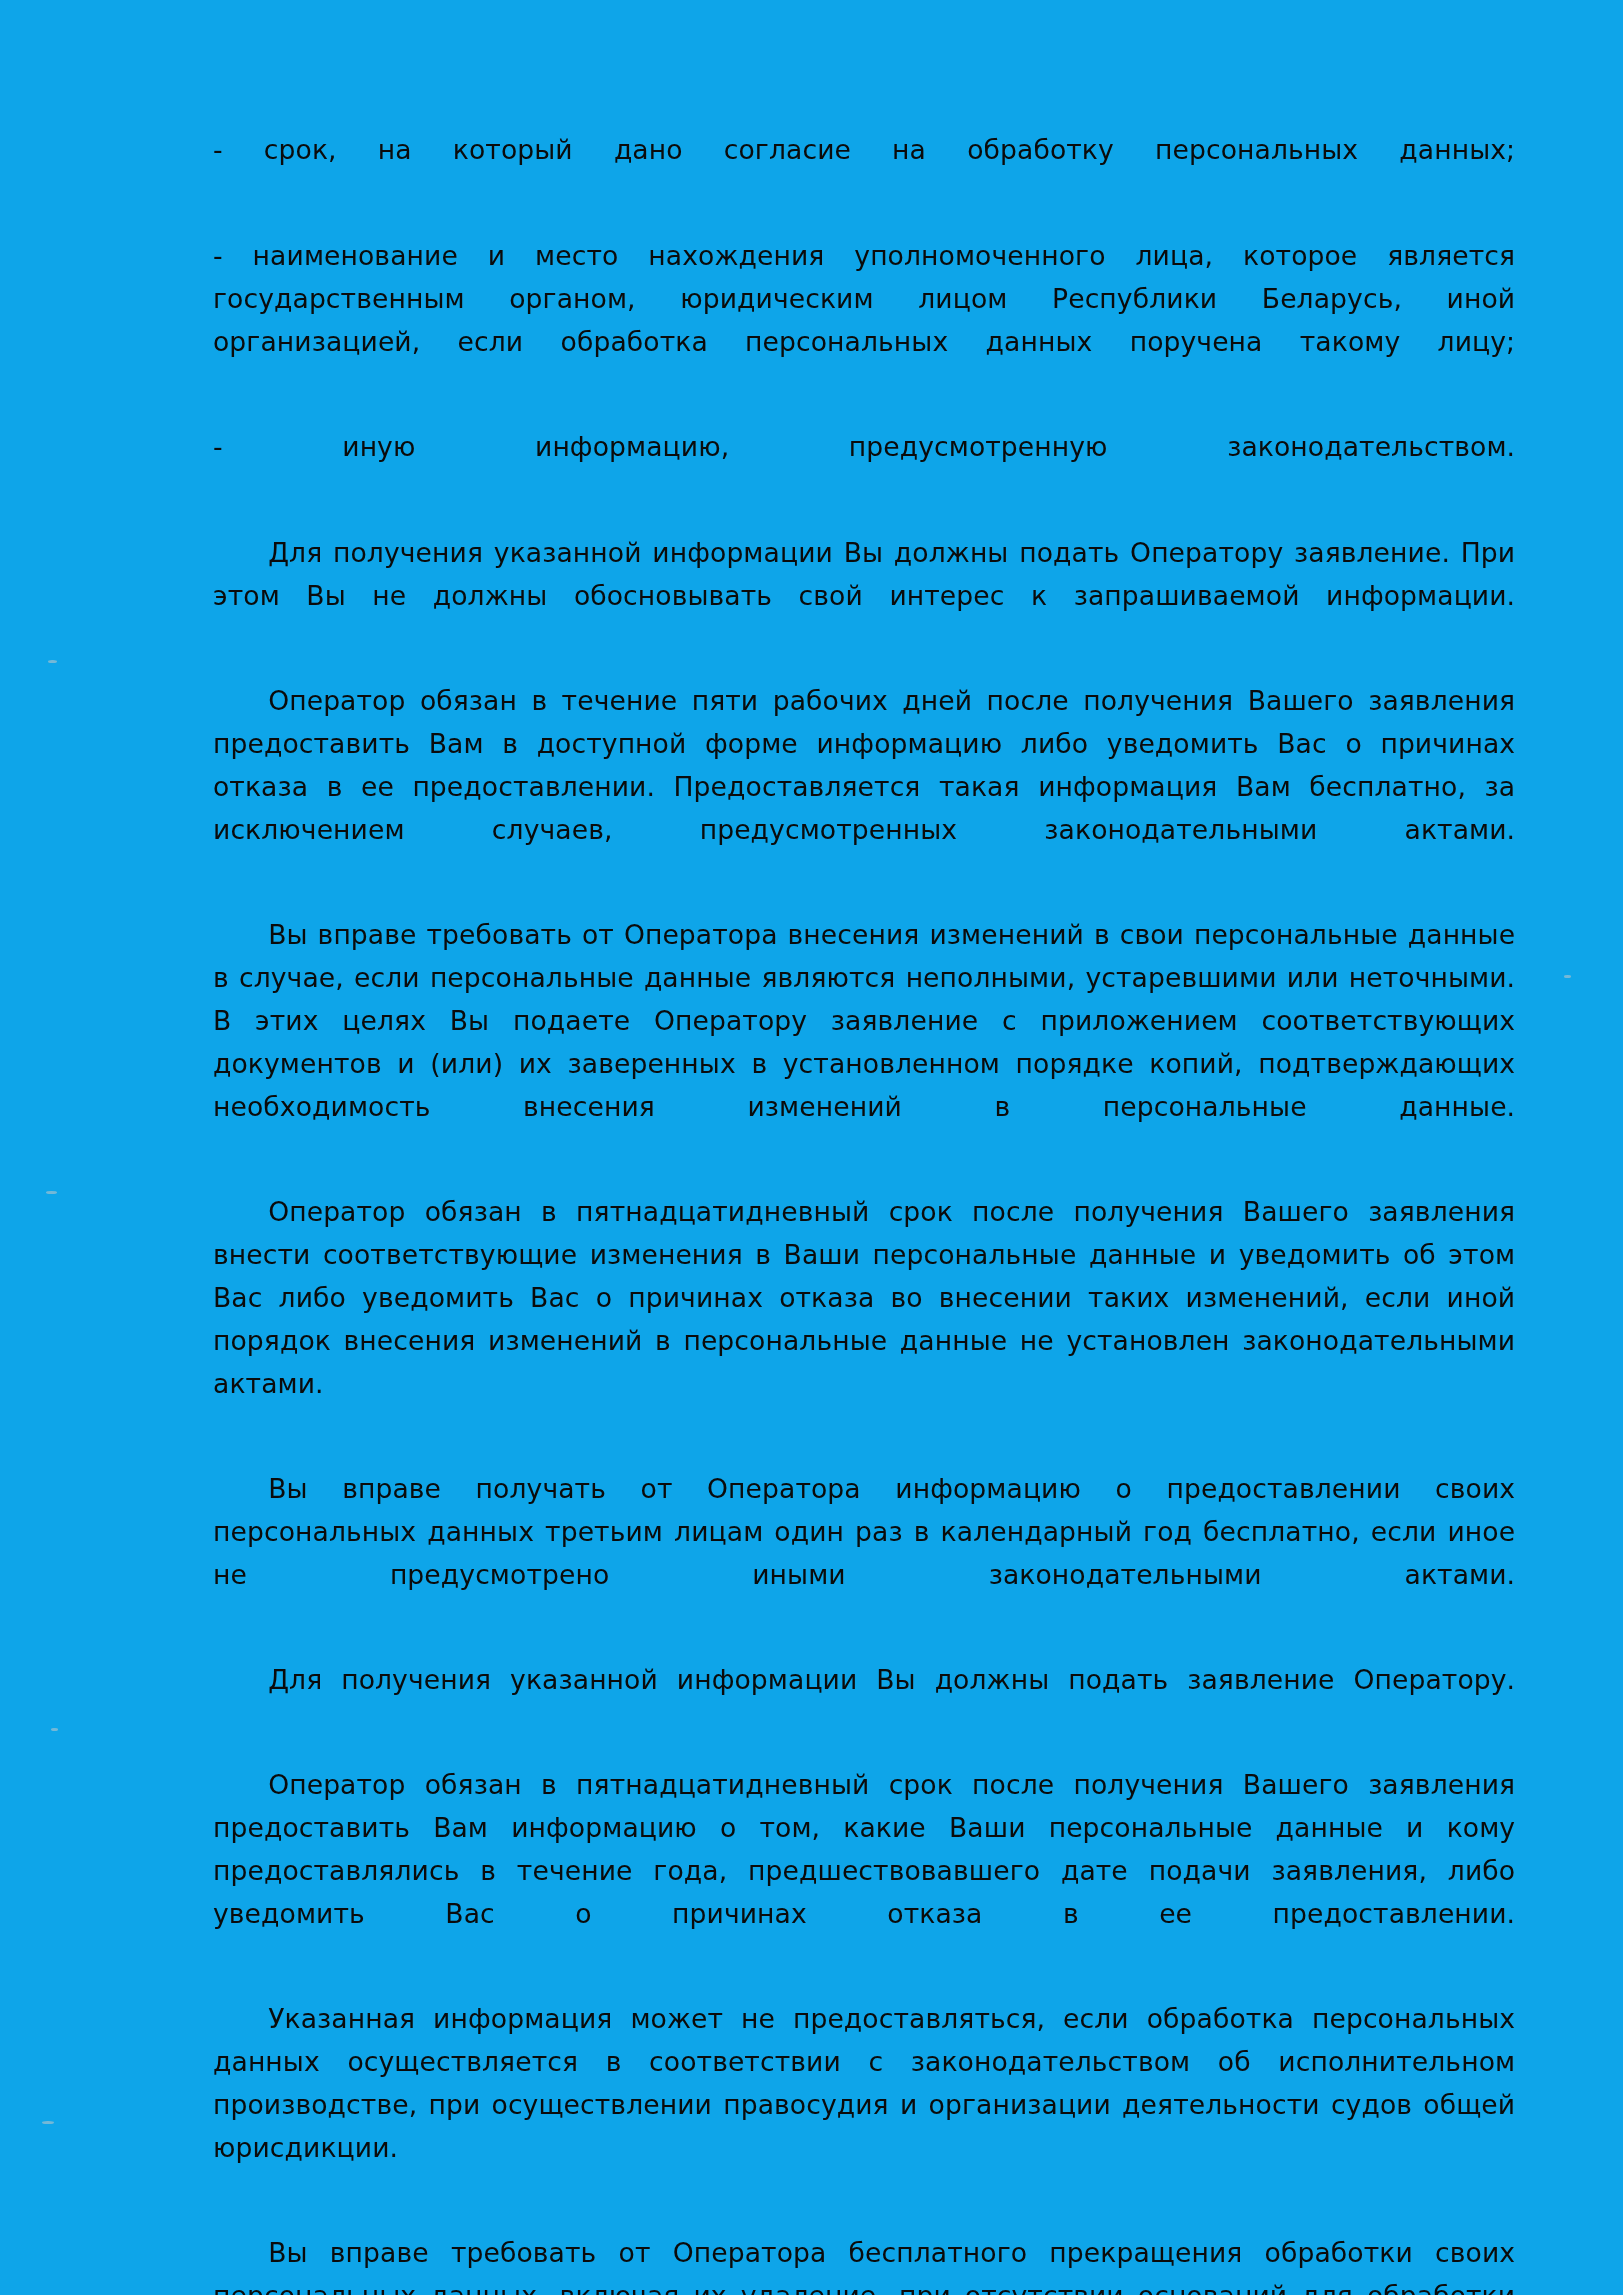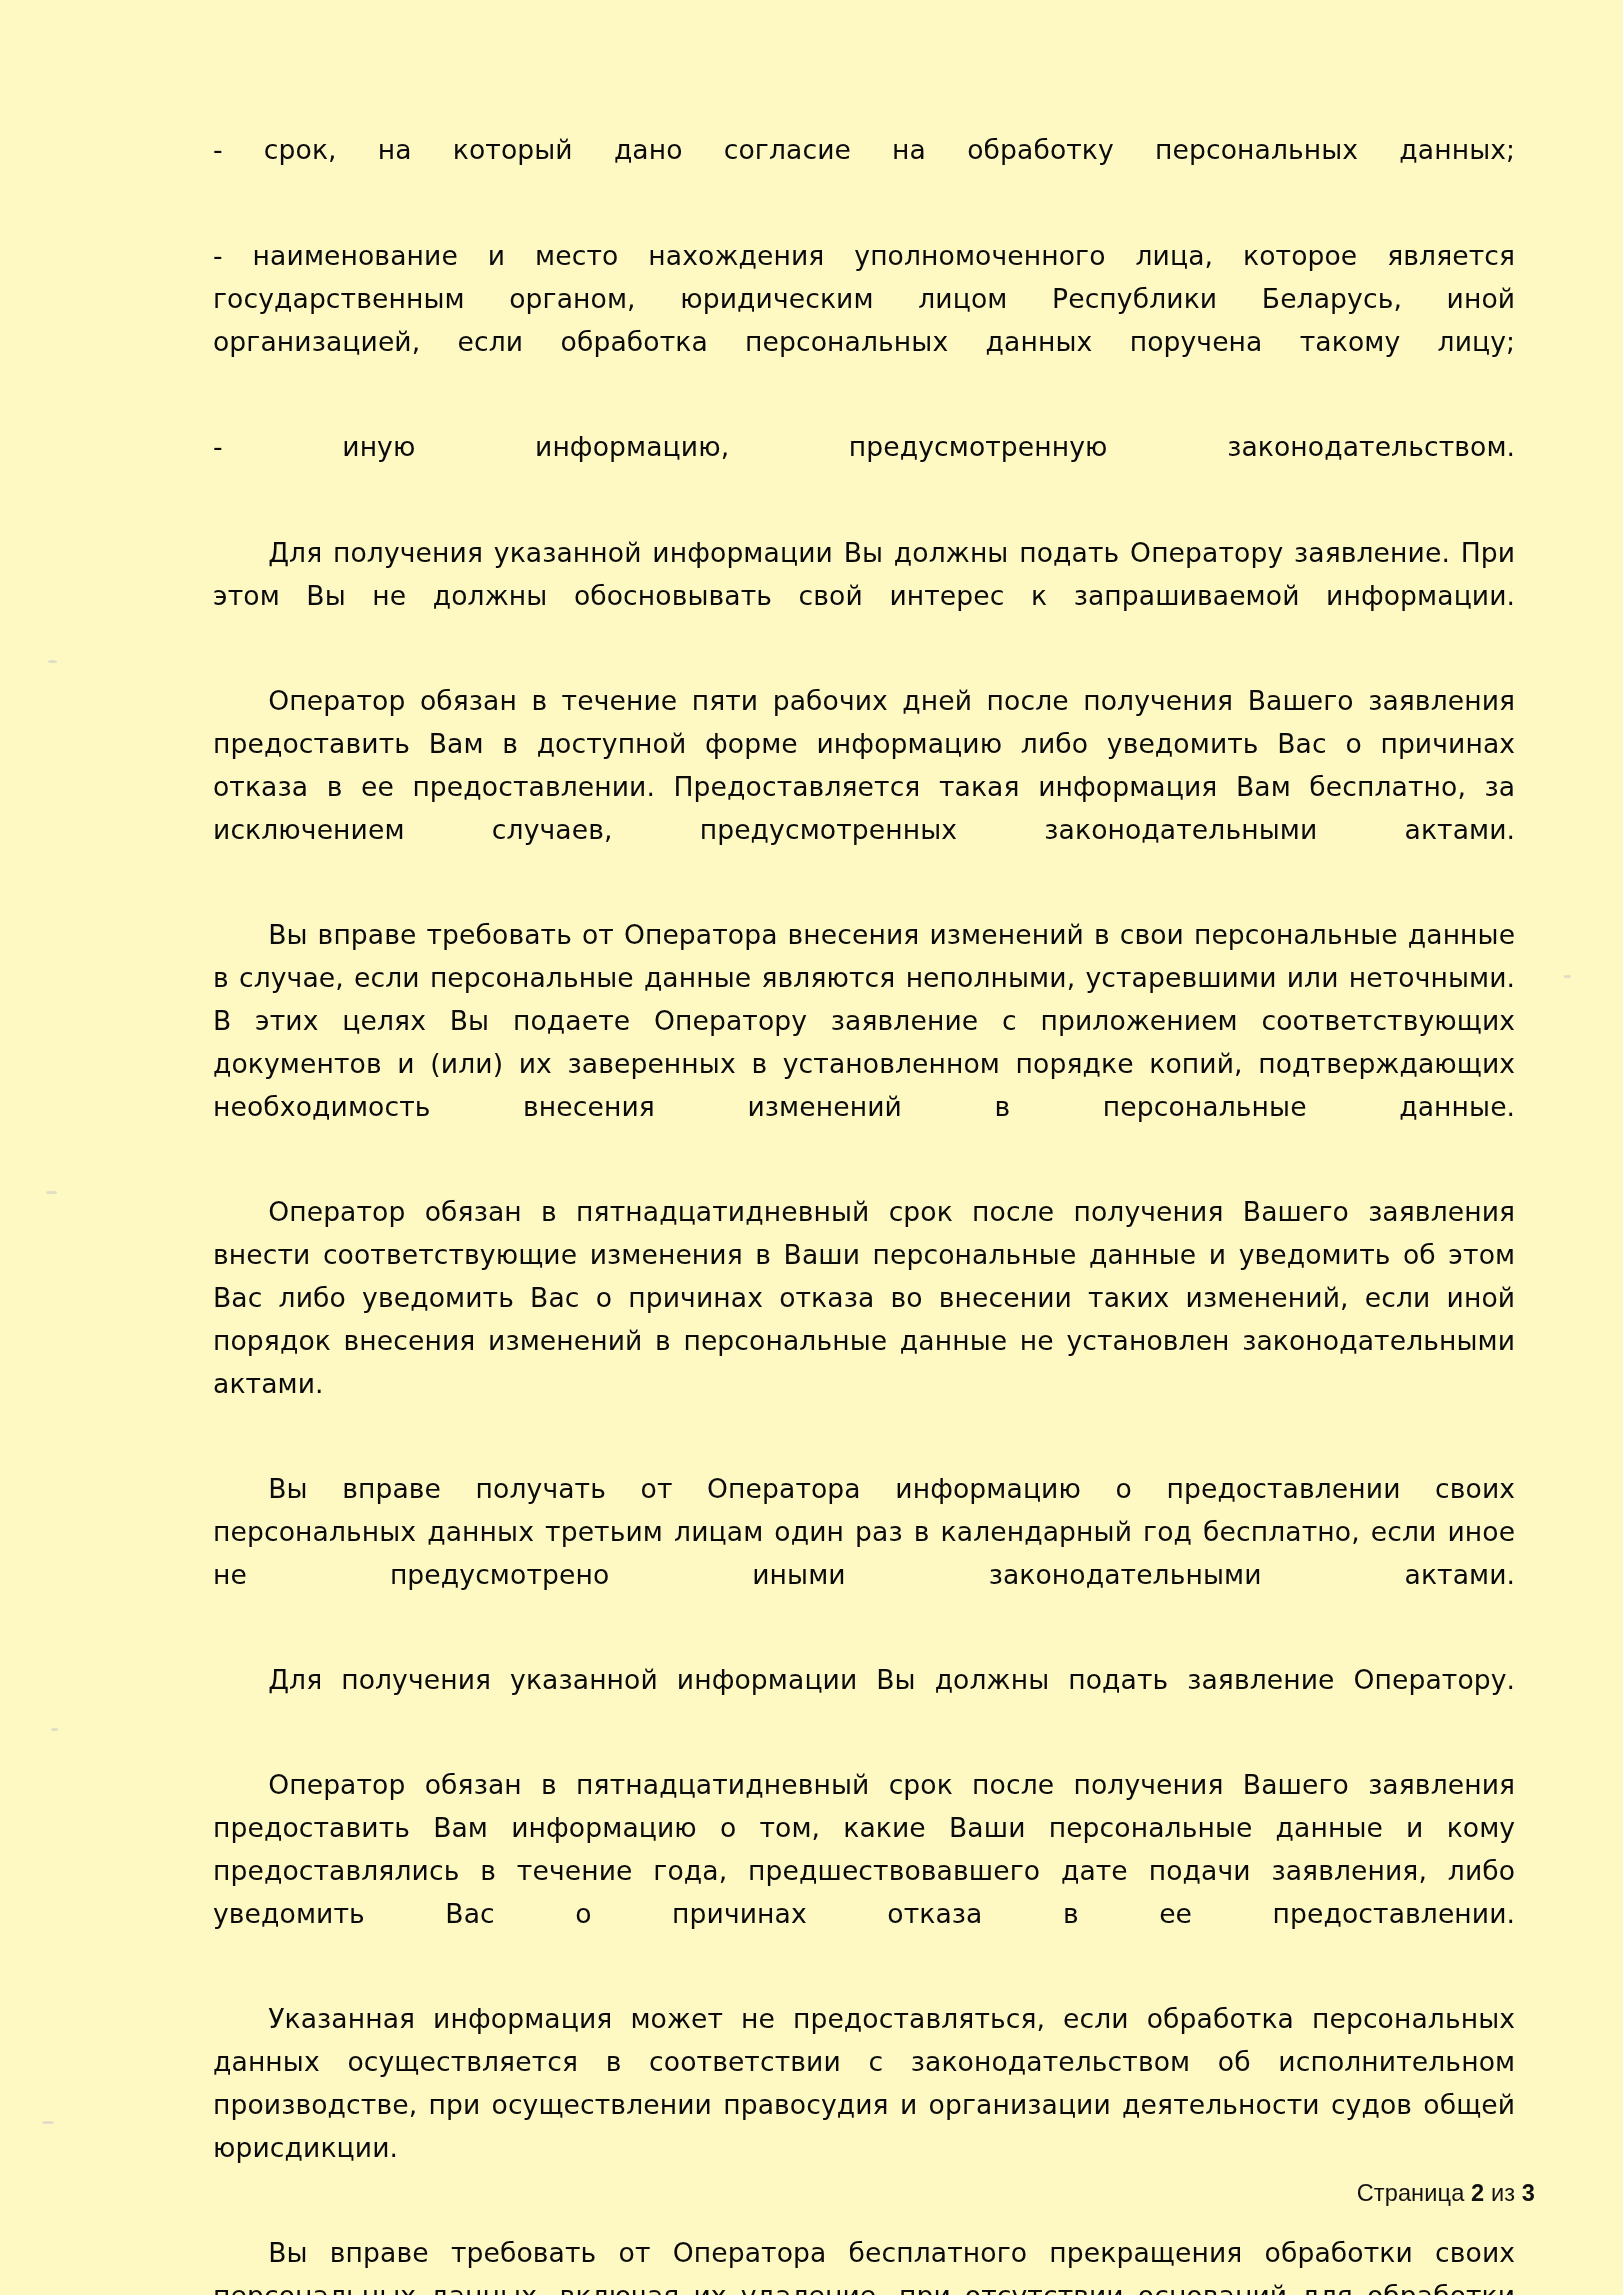"- срок, на который дано" .page { background: #fef9c3 -> #0ea5e9 }
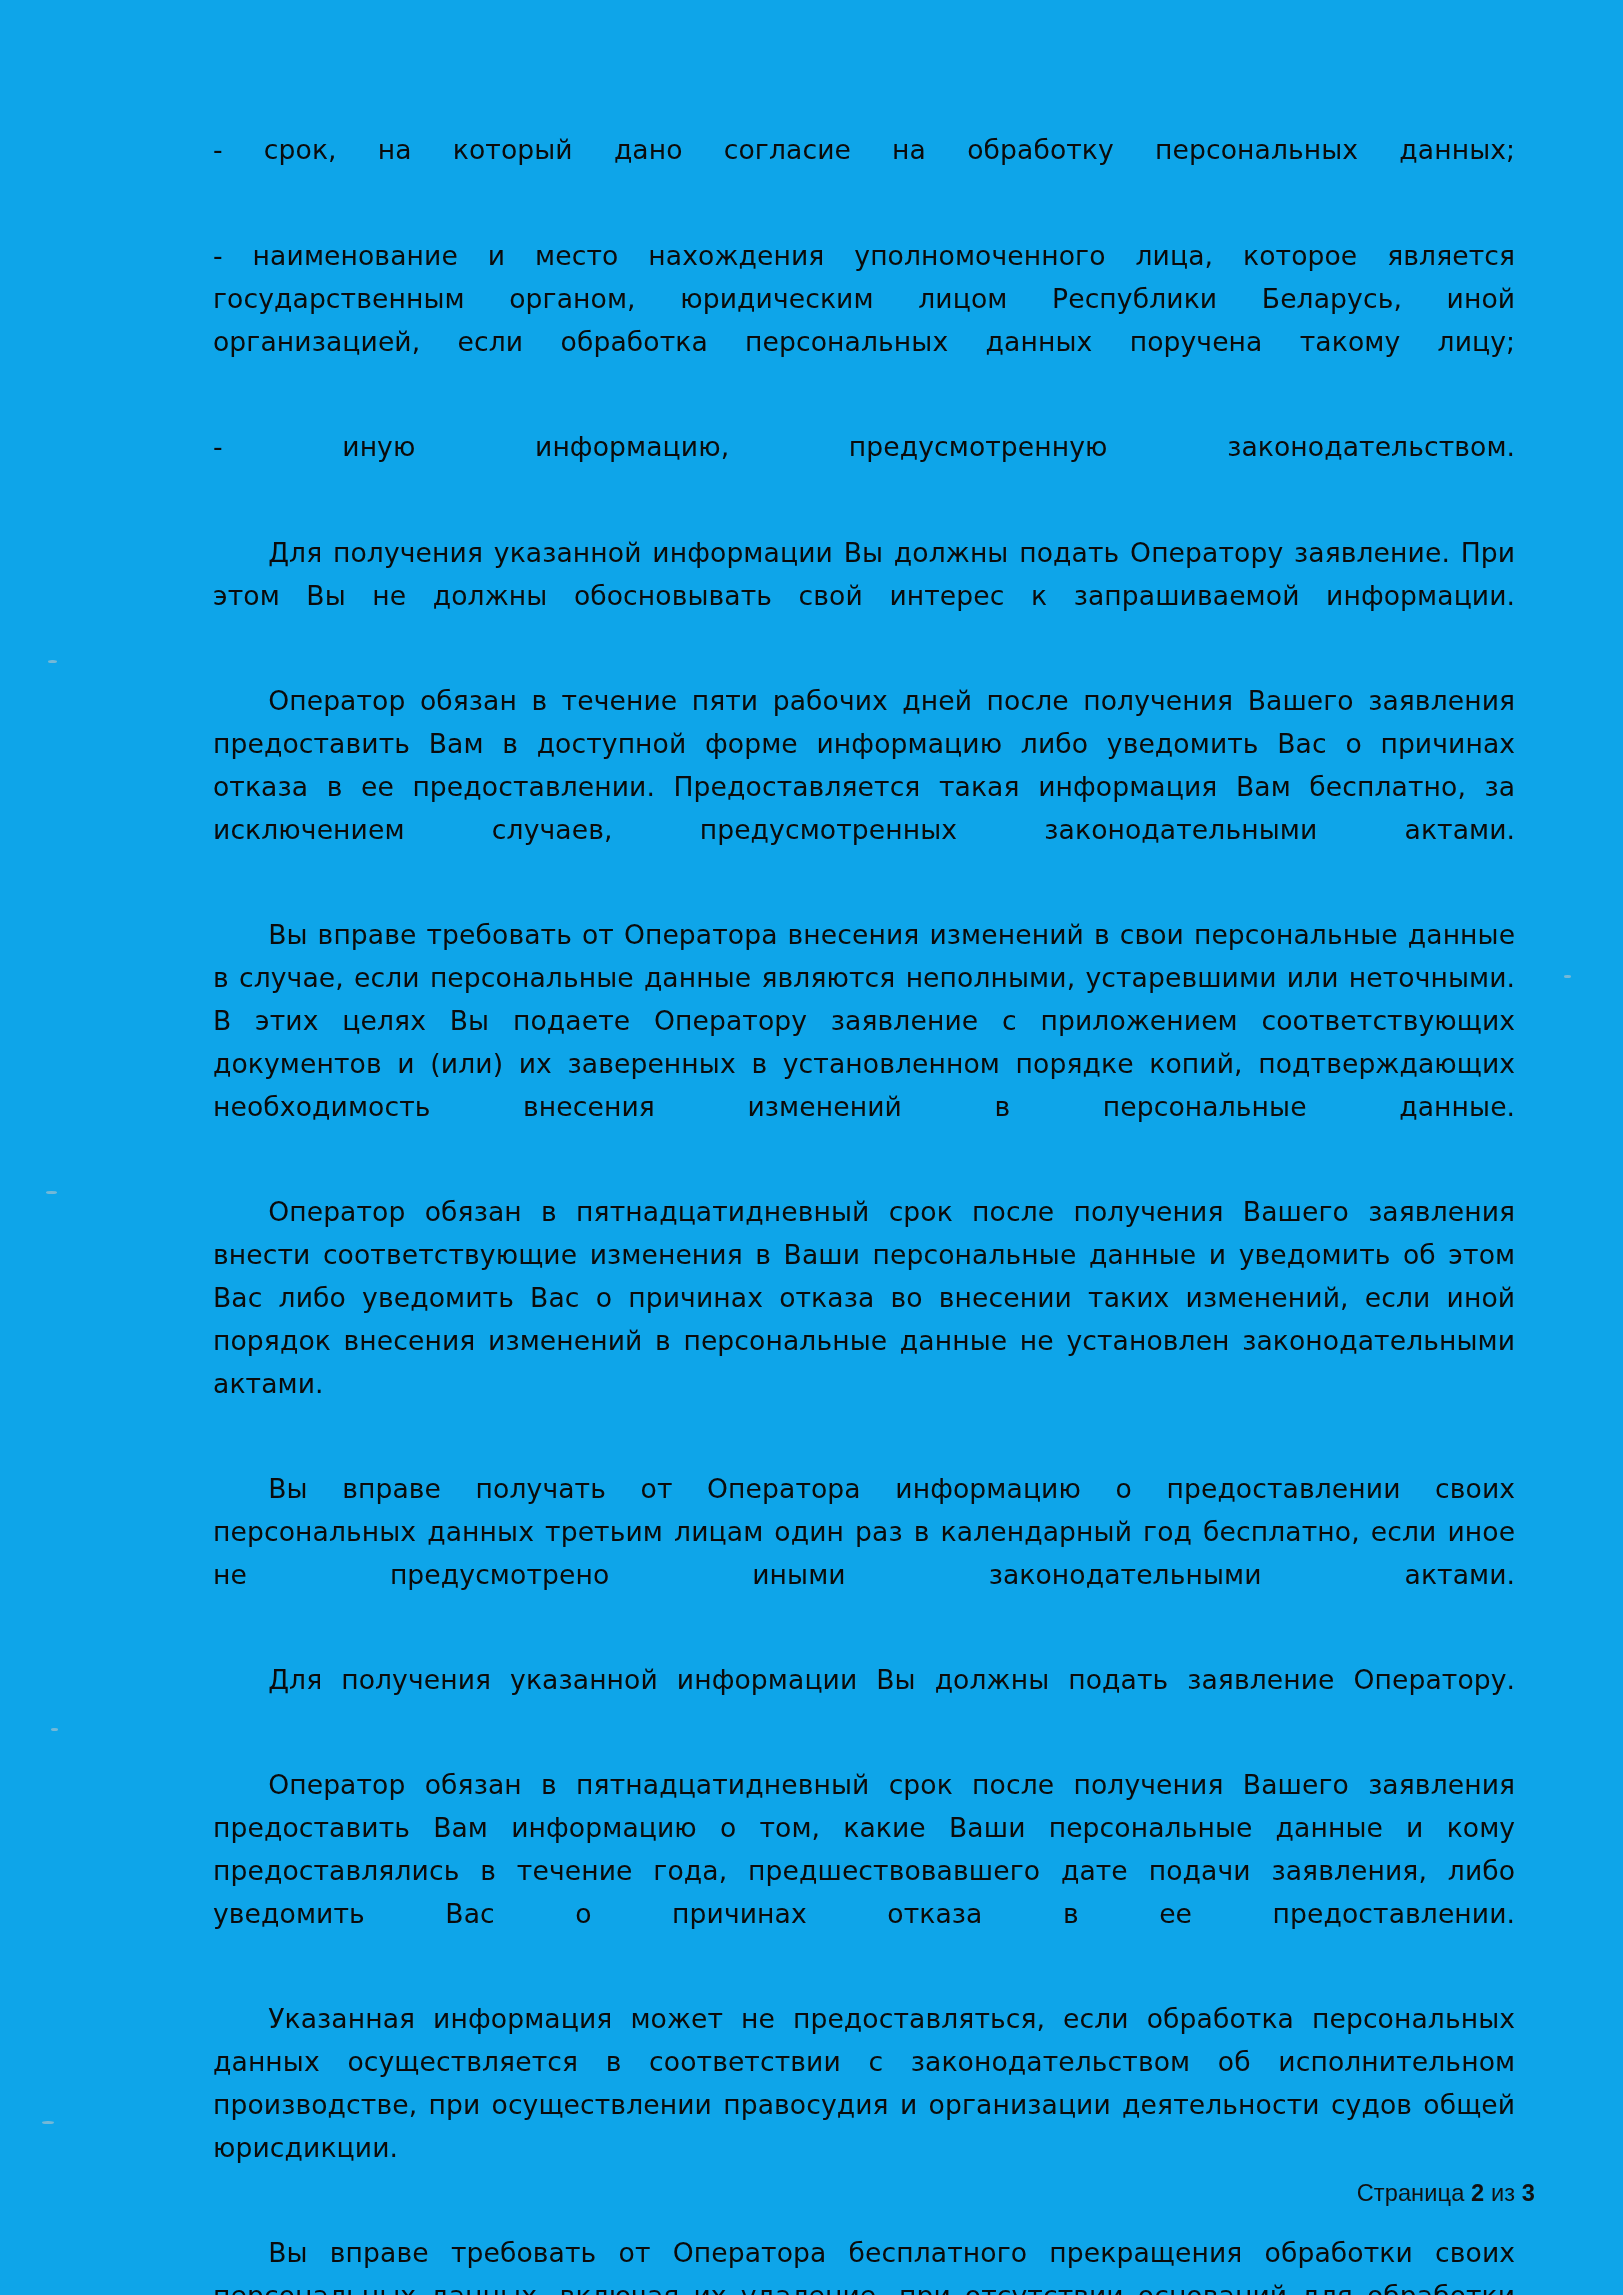"Страница 2 из 3" div.footer { html: <div> <span>Страница</span> <span>2</span> <span>из</span> <span>3</span> </div> -> none }
